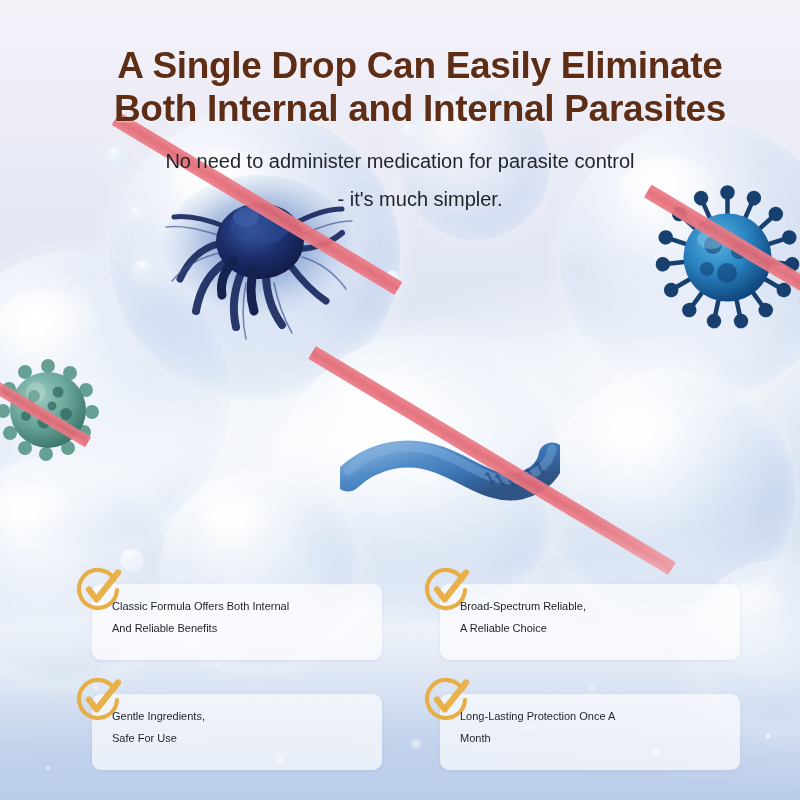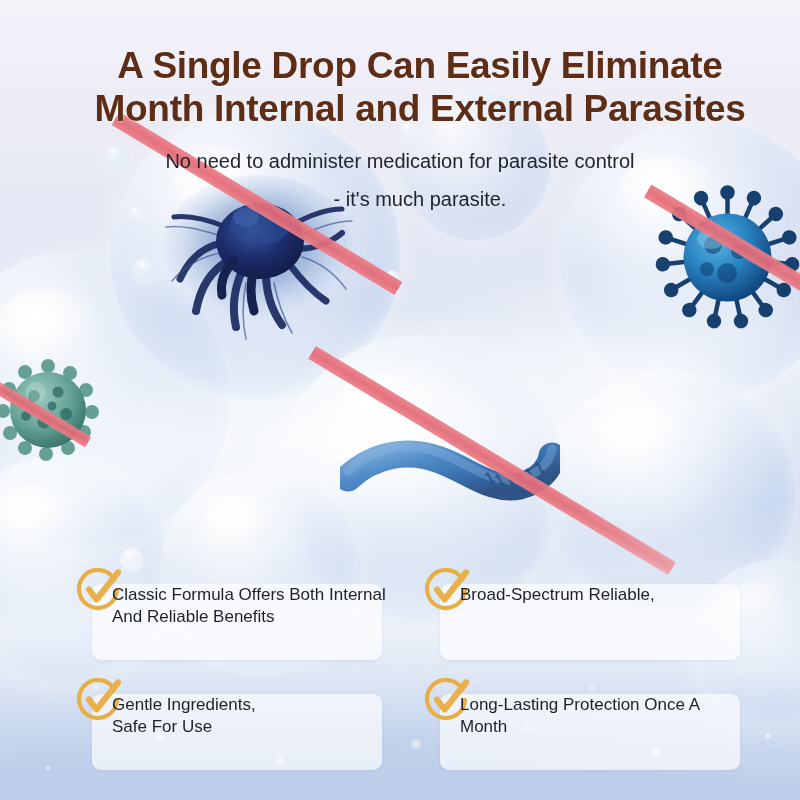"Month Internal and External Parasites" span.hl-line { text: Month Internal and External -> Both Internal and Internal }
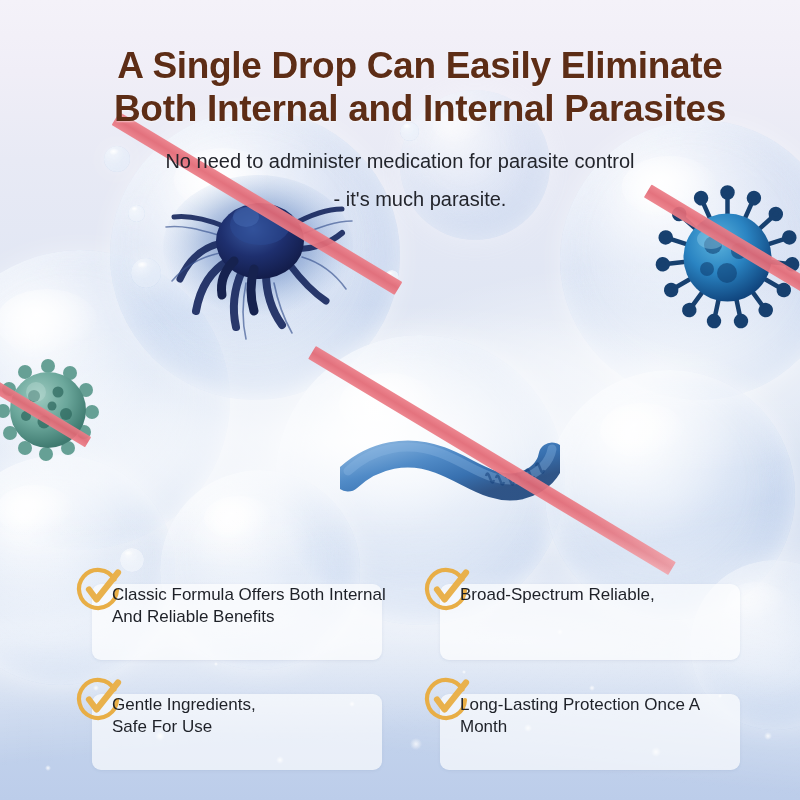"- it's much parasite." span.sub-line { text: parasite -> simpler }
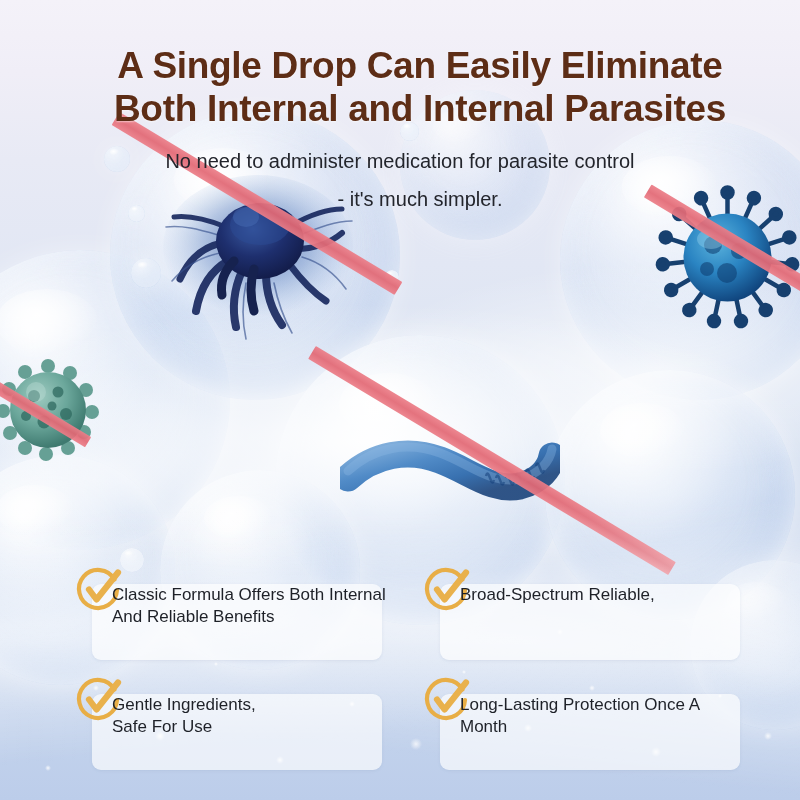"Classic Formula Offers Both Internal" .benefit-text { font-size: 17px -> 11px; top: 18px -> 29px }
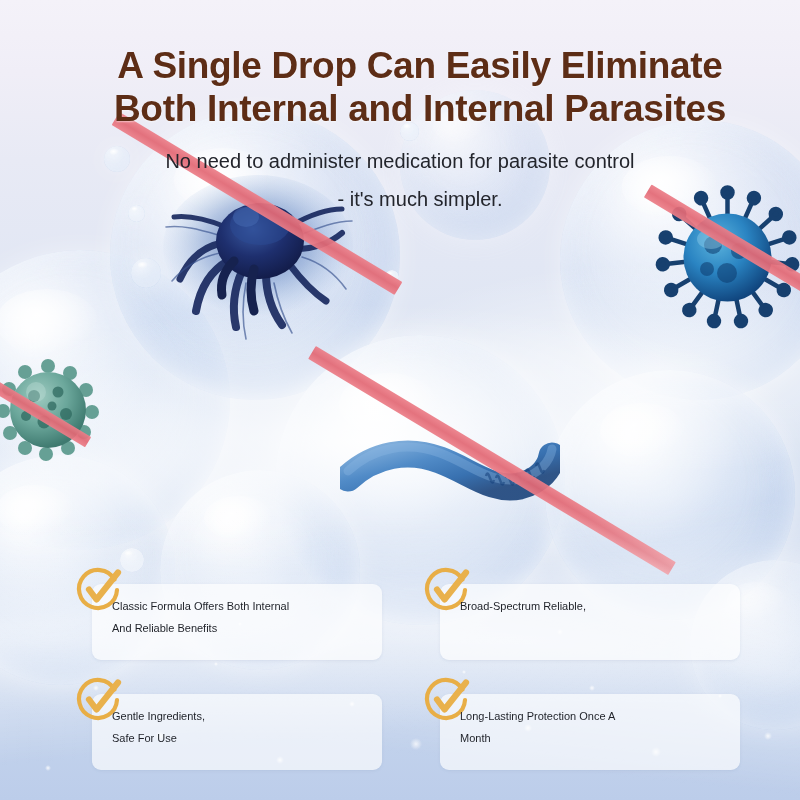"A Reliable Choice" span.bt-line { html: none -> <span>A Reliable Choice</span> }
